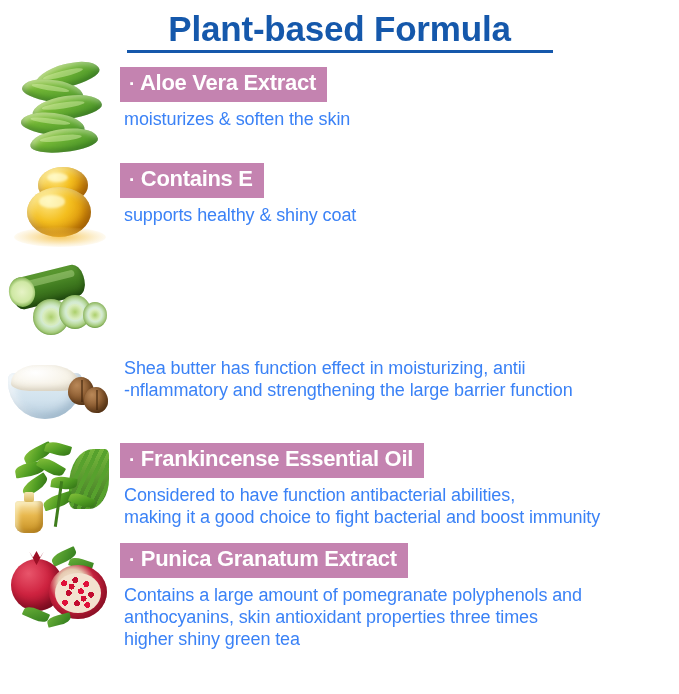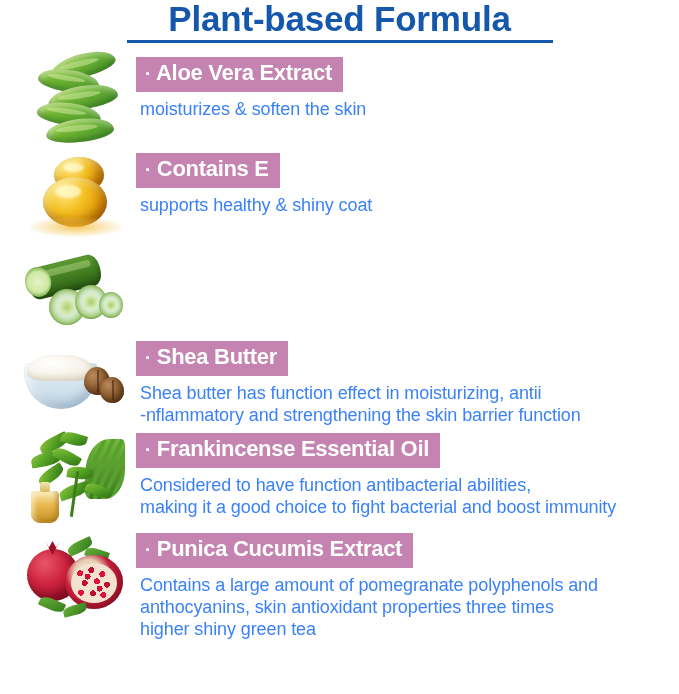"Plant-based Formula" .title-wrap { padding-top: 0 -> 10px }
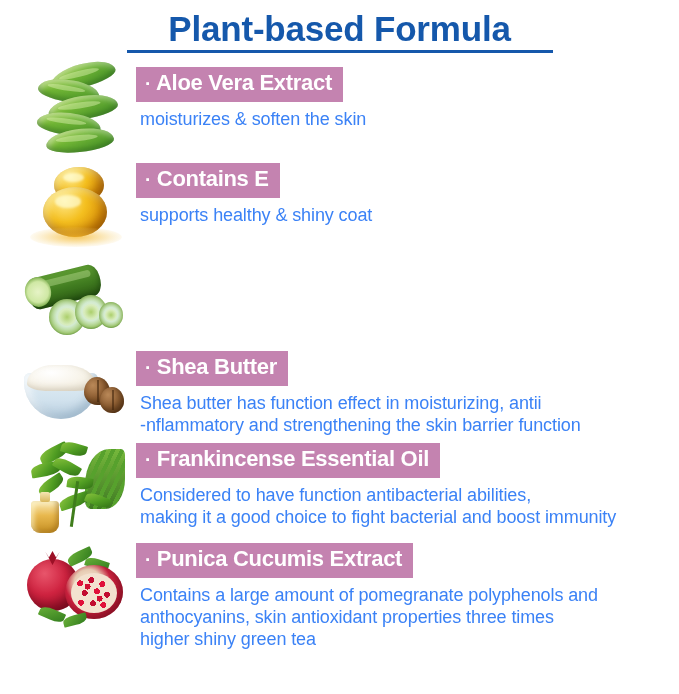"· Aloe Vera Extract" .rows { margin-left: 16px -> none }
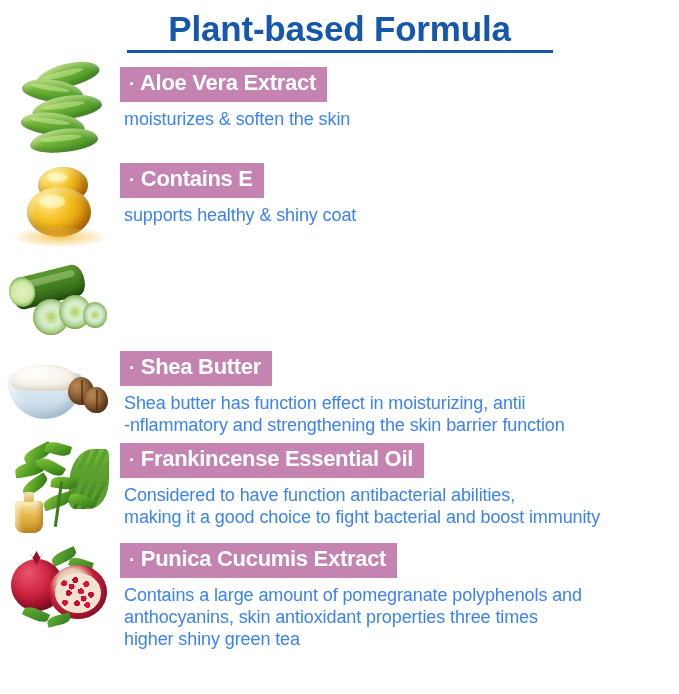"· Shea Butter" div.band { html: <div> <span>·</span> <span>Shea Butter</span> </div> -> none }
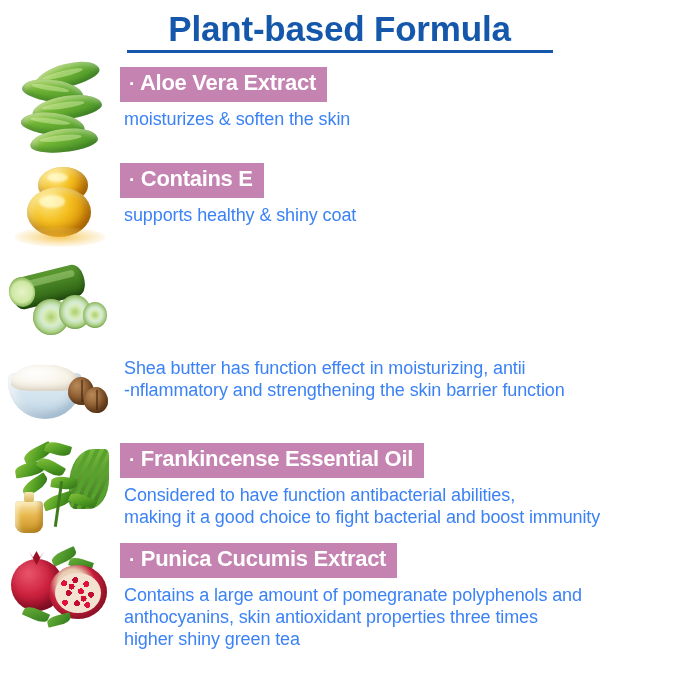"-nflammatory and strengthening the skin" span.ln { text: skin -> large }
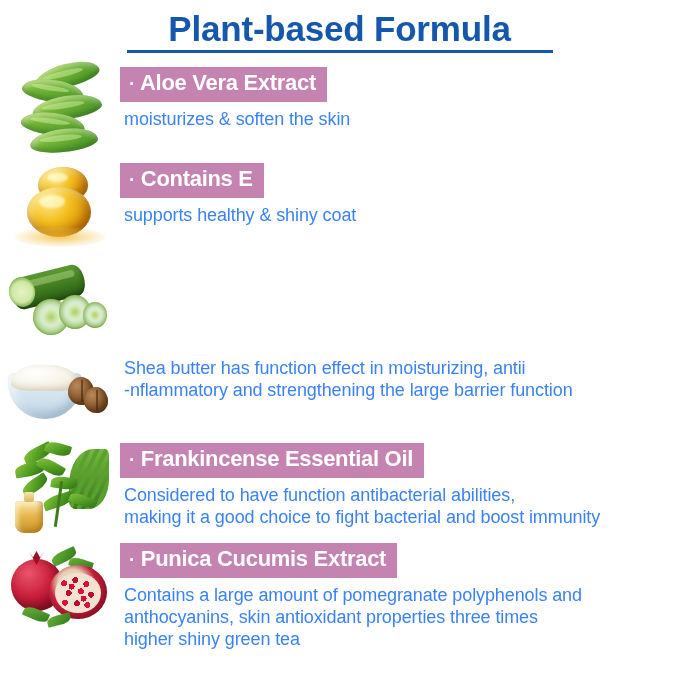"Punica Cucumis Extract" span { text: Cucumis -> Granatum }
